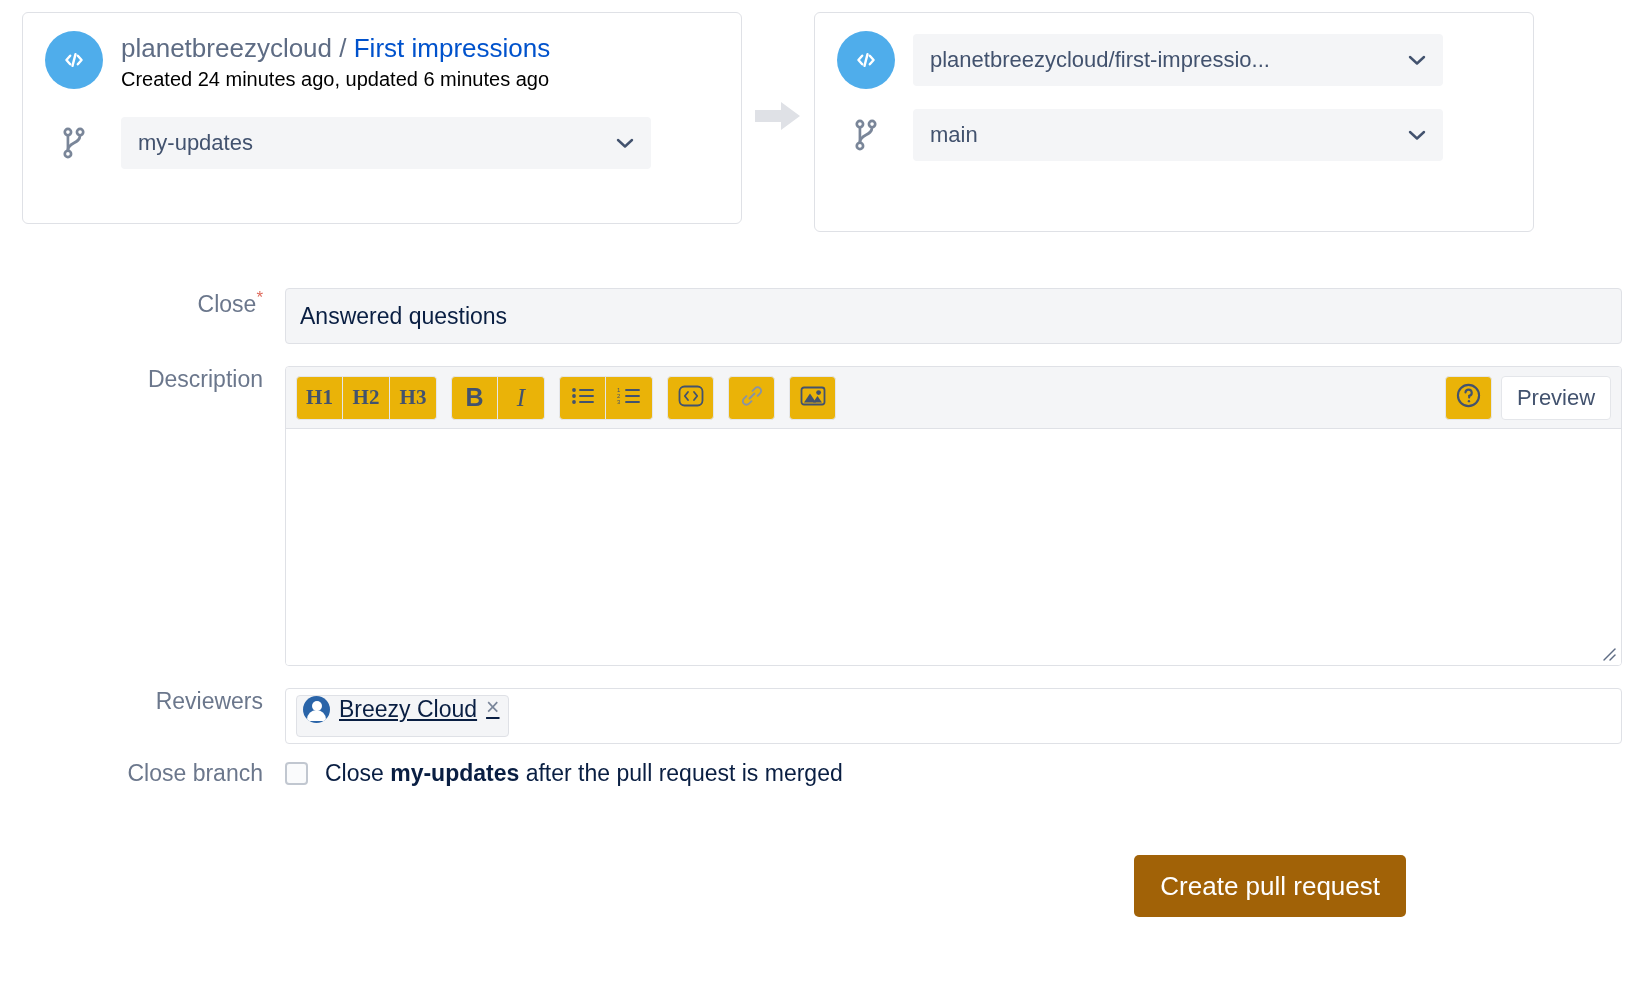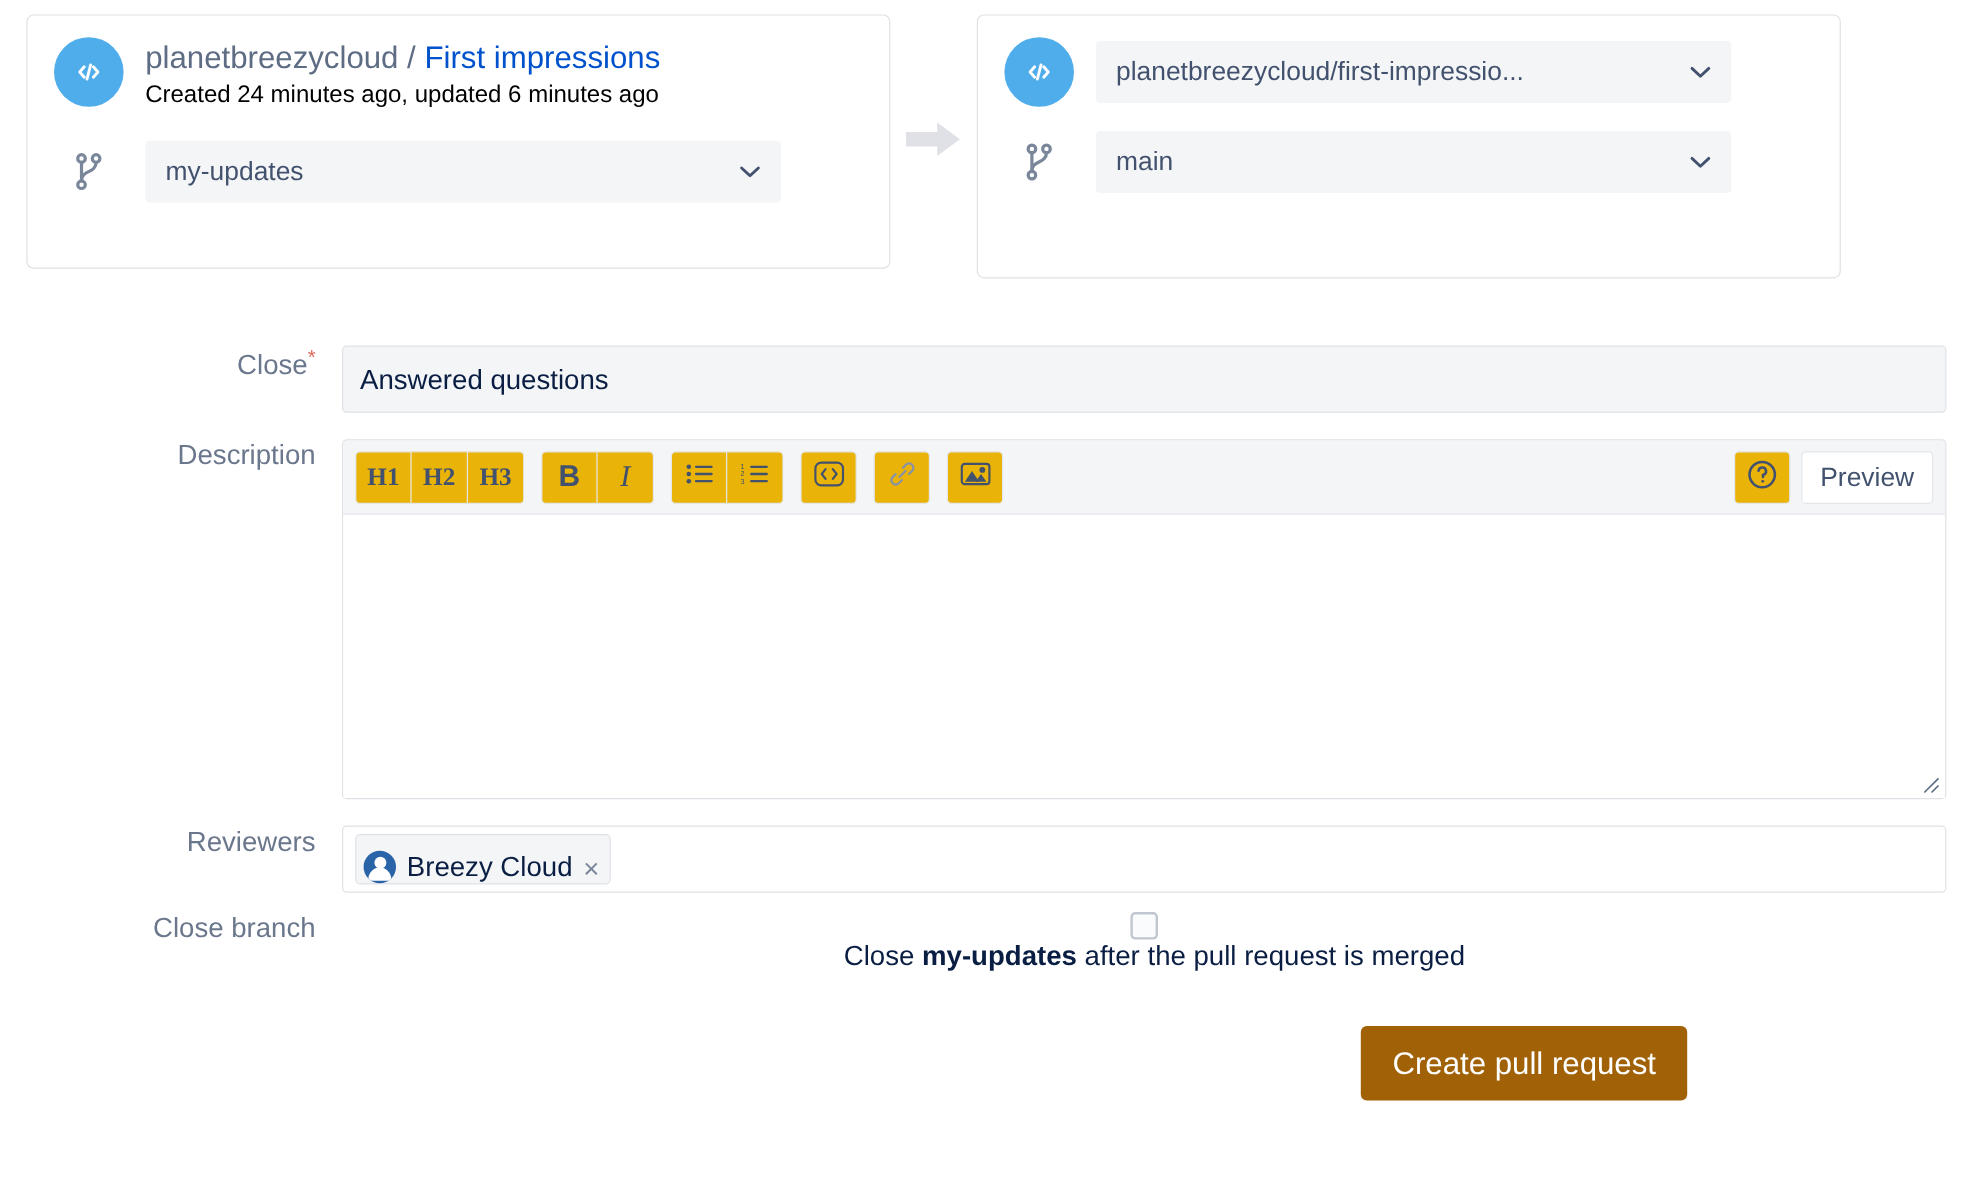"Breezy Cloud" .chip { align-items: flex-end -> flex-start; text-decoration: none -> underline }
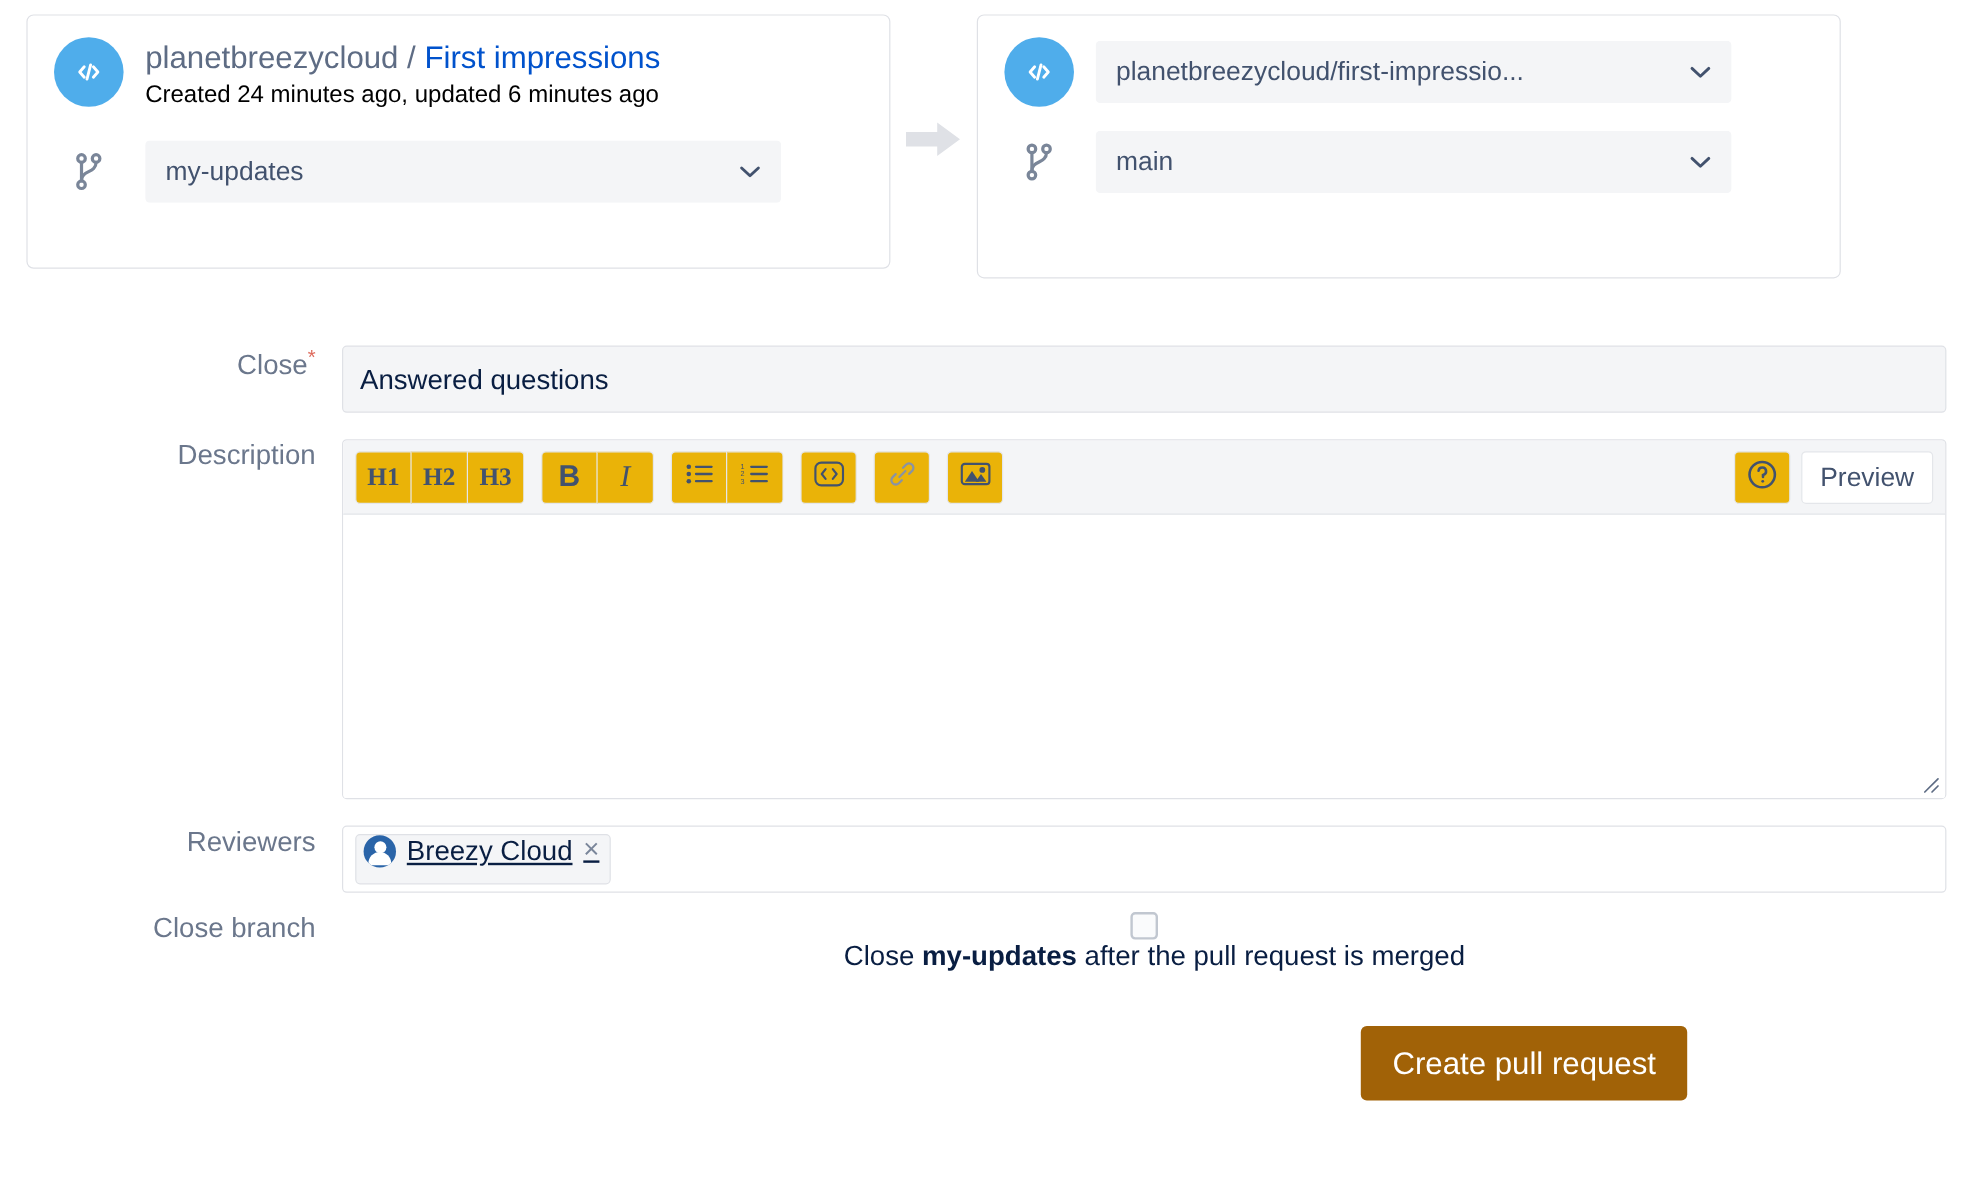"Close my-updates after the pull" .close-row { flex-direction: column -> none }
